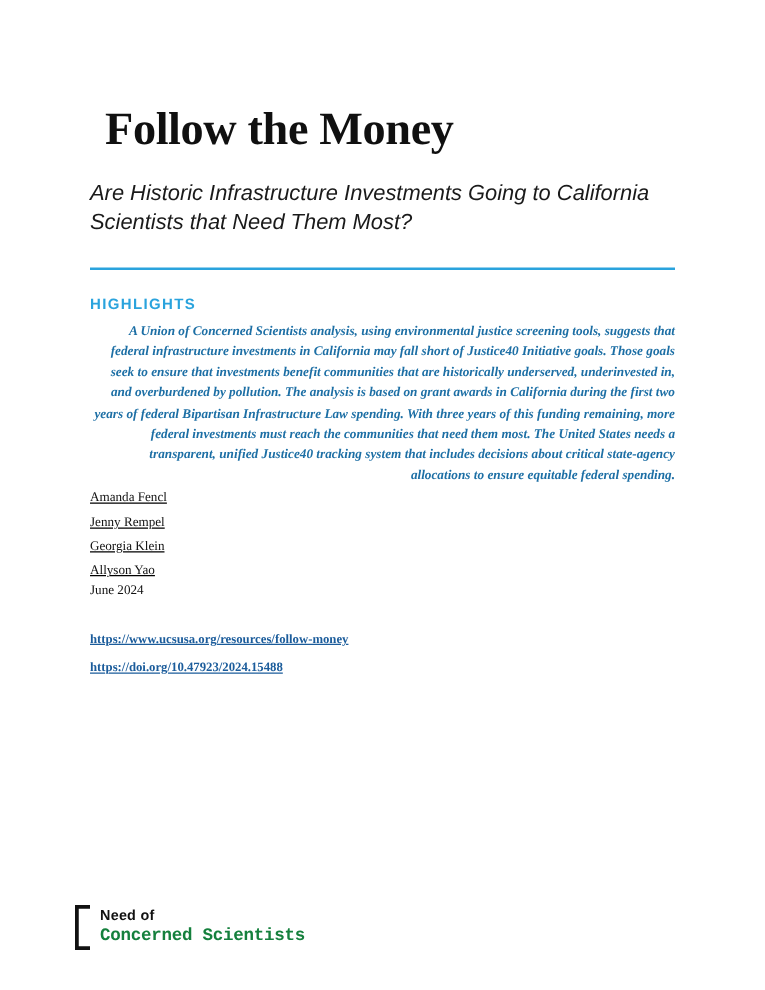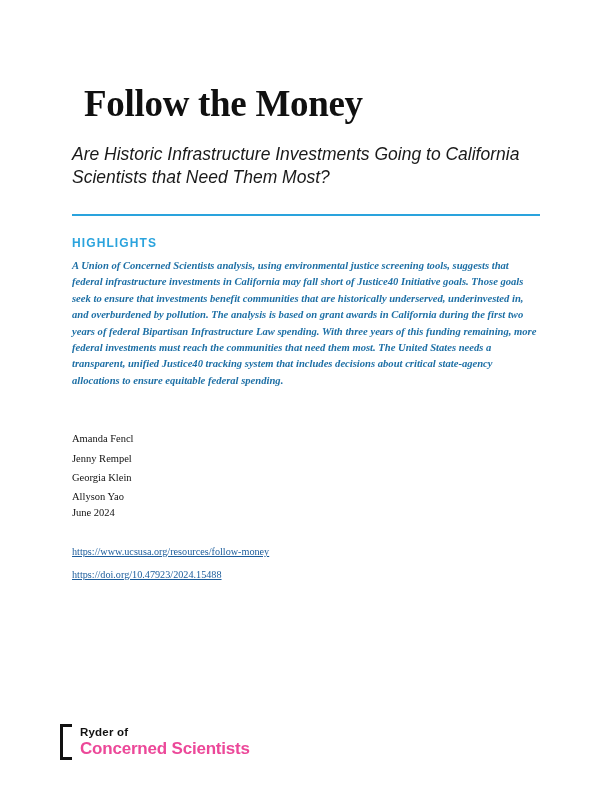"A Union of Concerned Scientists" .highlights-body { text-align: left -> right }
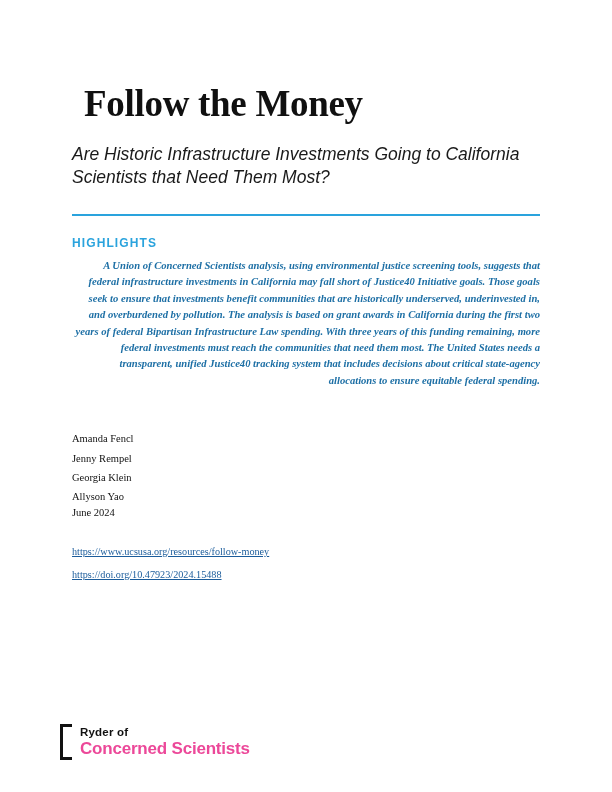"Amanda Fencl" .authors { margin-top: 40px -> none; text-decoration: none -> underline }
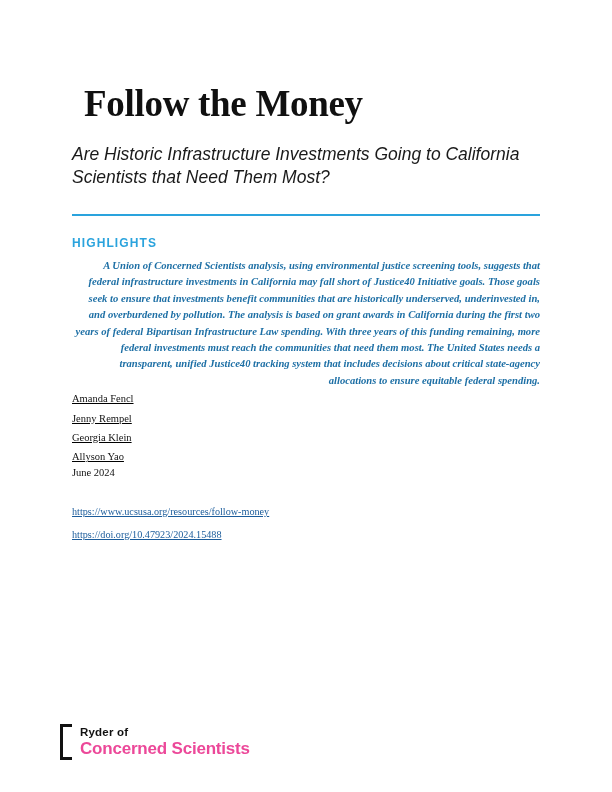"https://www.ucsusa.org/resources/follow-" .doc-link { font-weight: none -> bold }
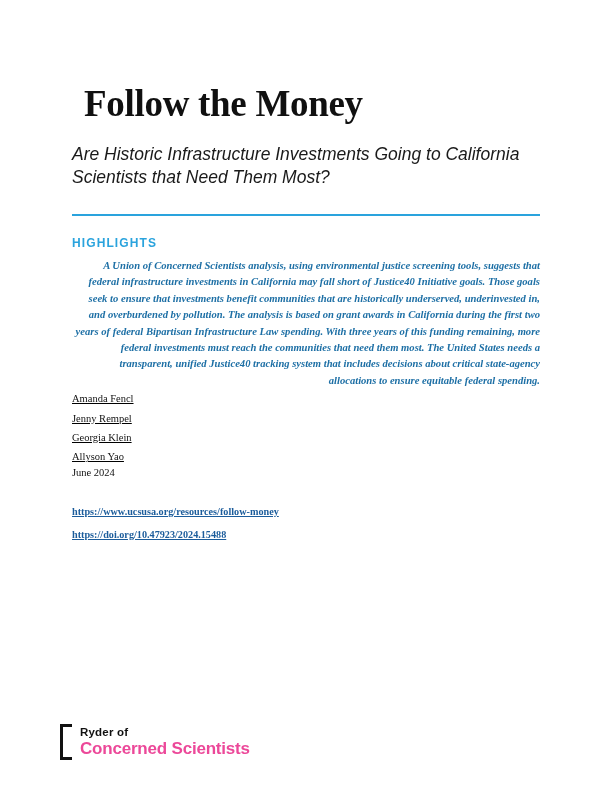"Ryder of" div.logo-line1 { text: Ryder -> Need }
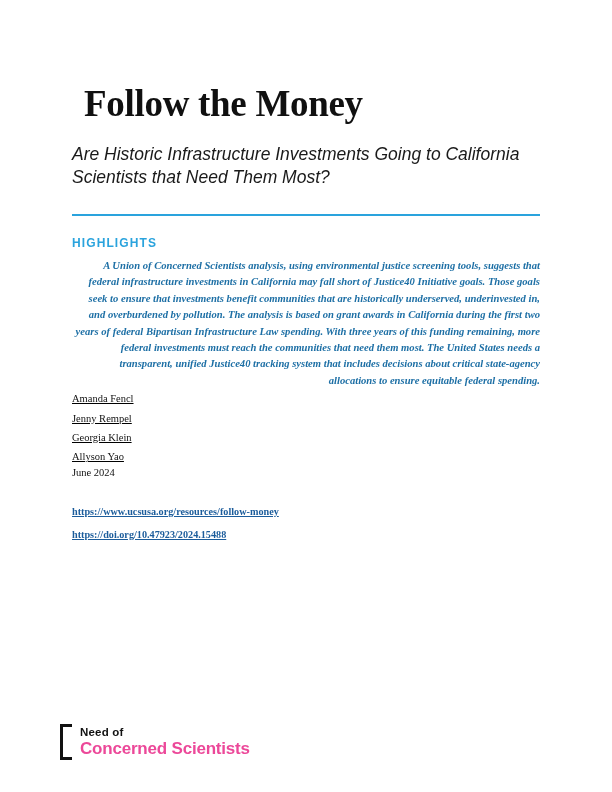"Concerned Scientists" .logo-line2 { color: #ec4899 -> #15803d; font-family: Liberation Sans, sans-serif -> Liberation Mono, monospace; font-size: 17px -> 14px }
